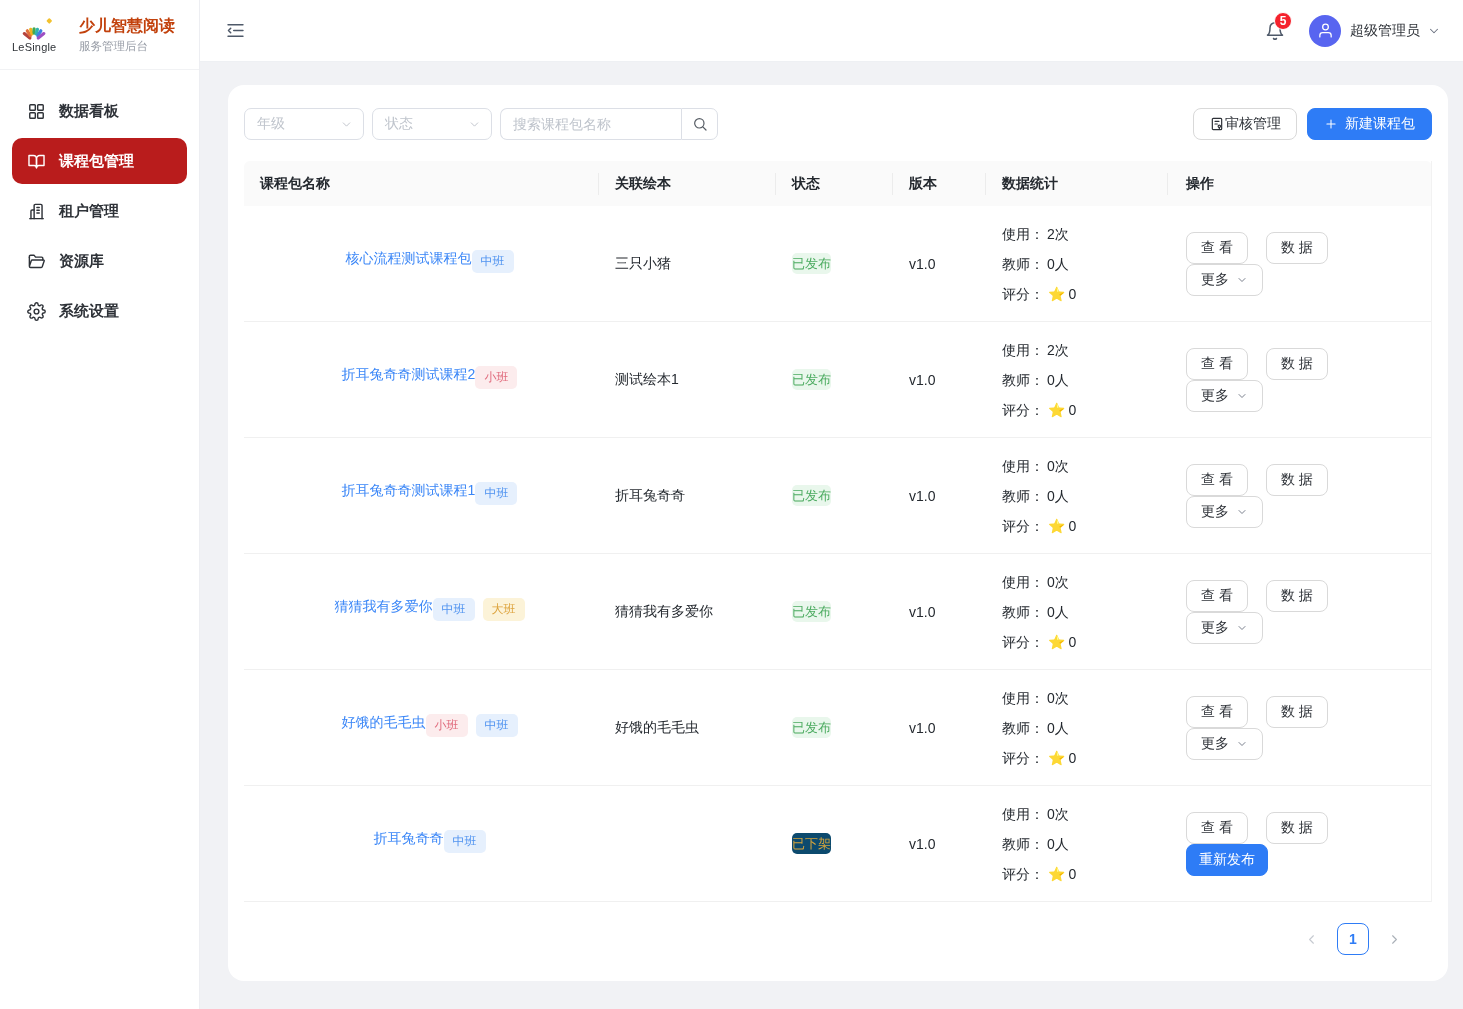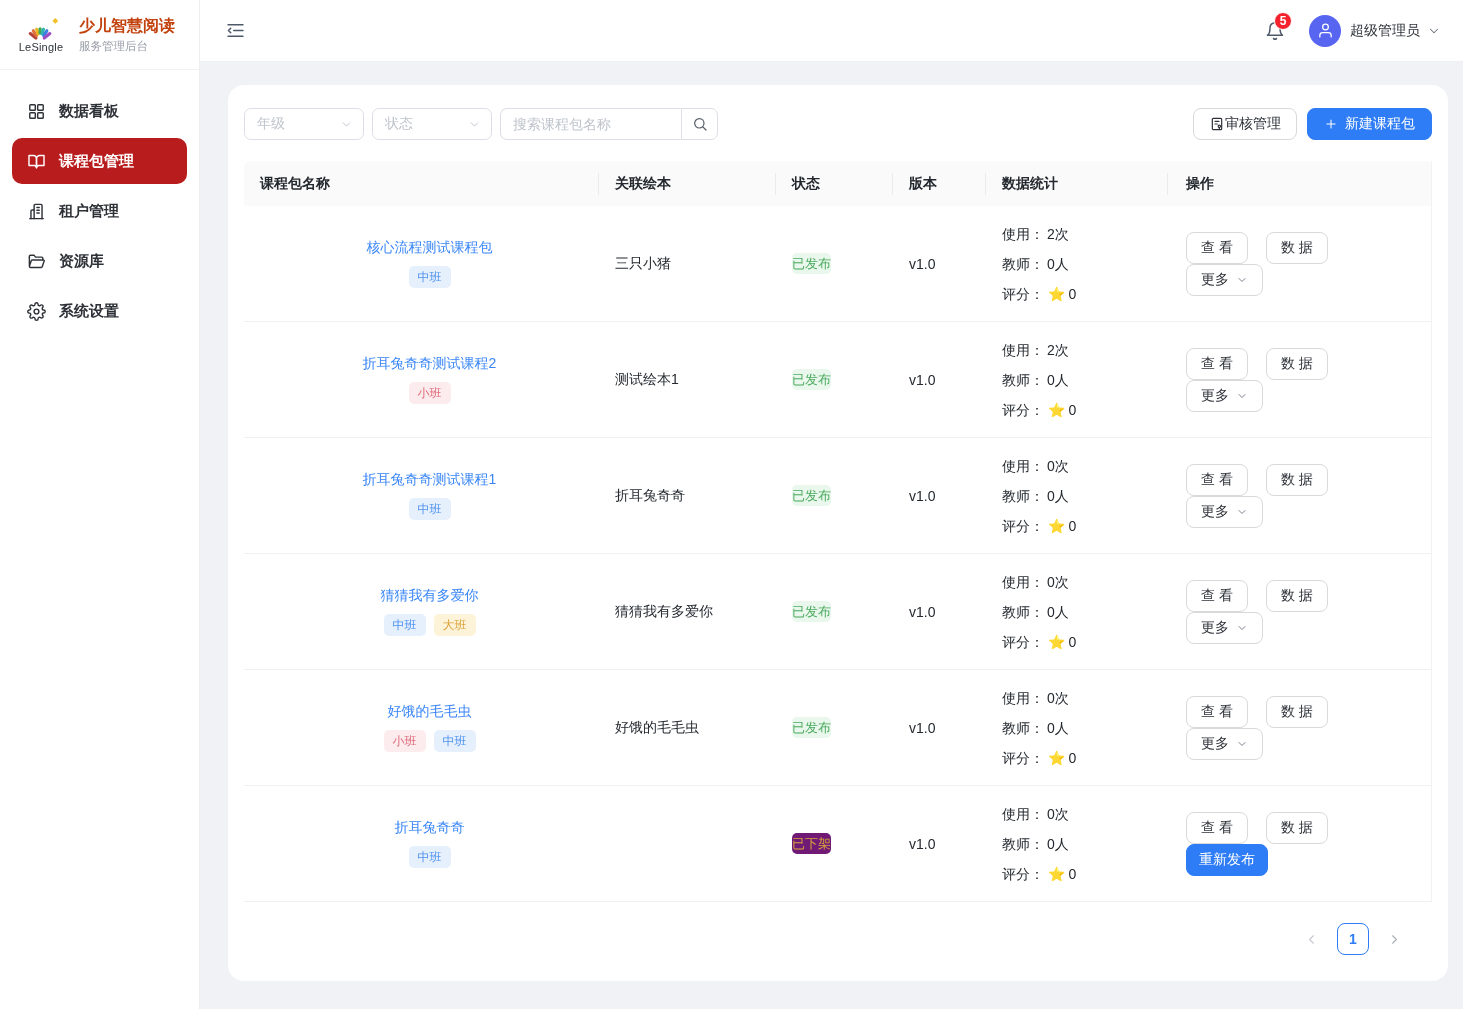"LeSingle" .brand-logo { align-items: center -> flex-start }
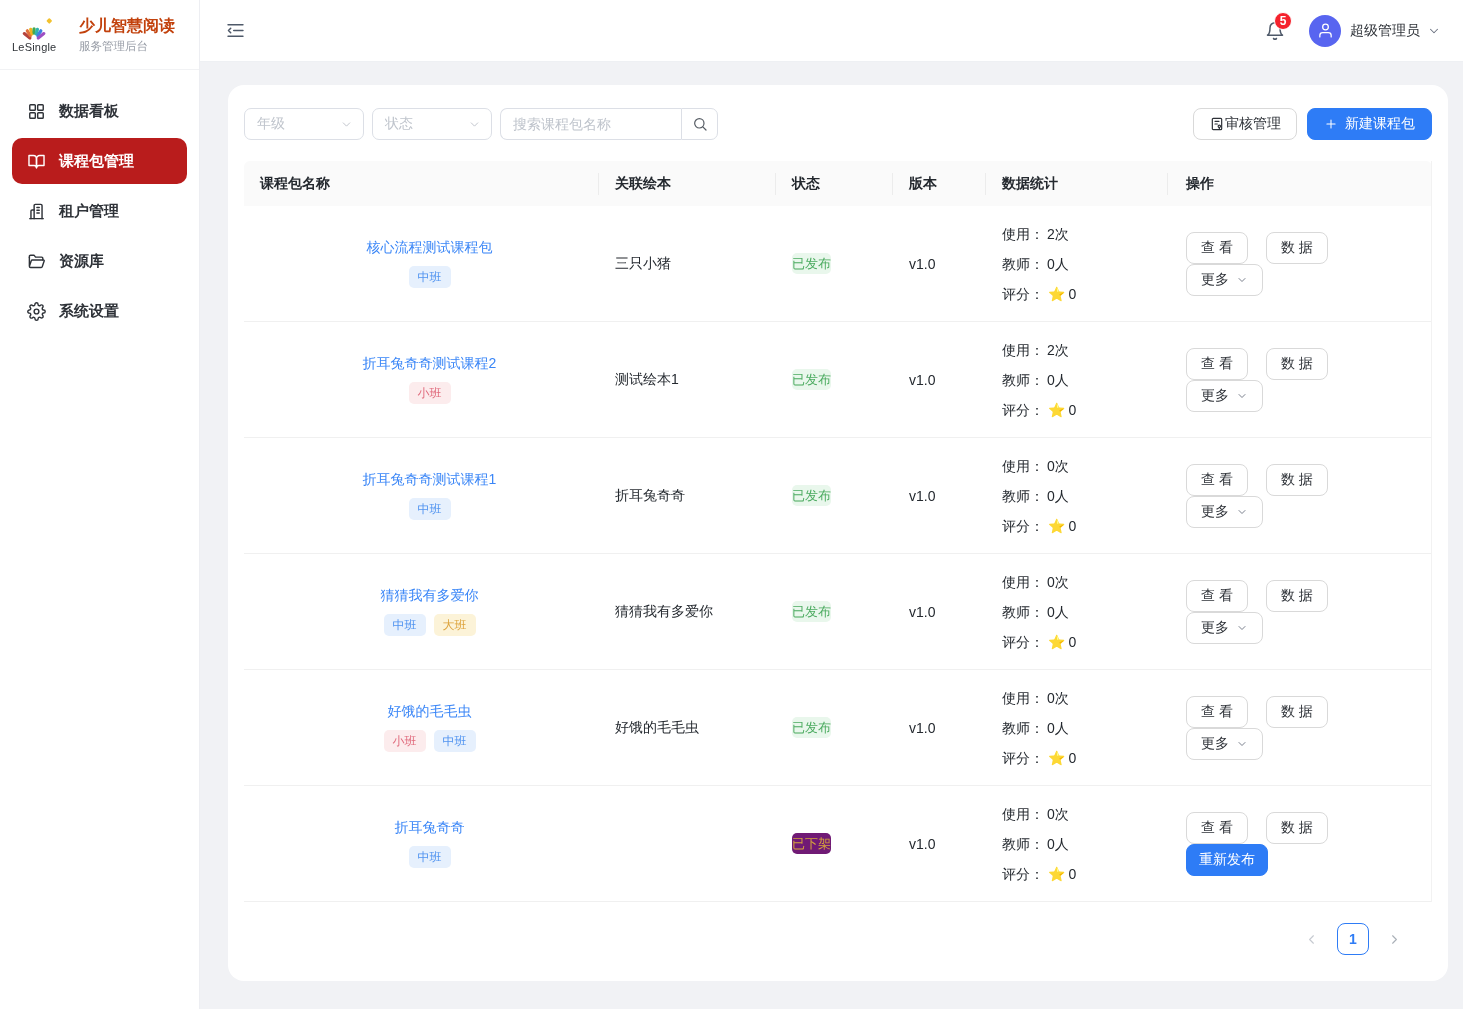"核心流程测试课程包" .trow .col-name { align-items: center -> flex-start; flex-direction: column -> row }
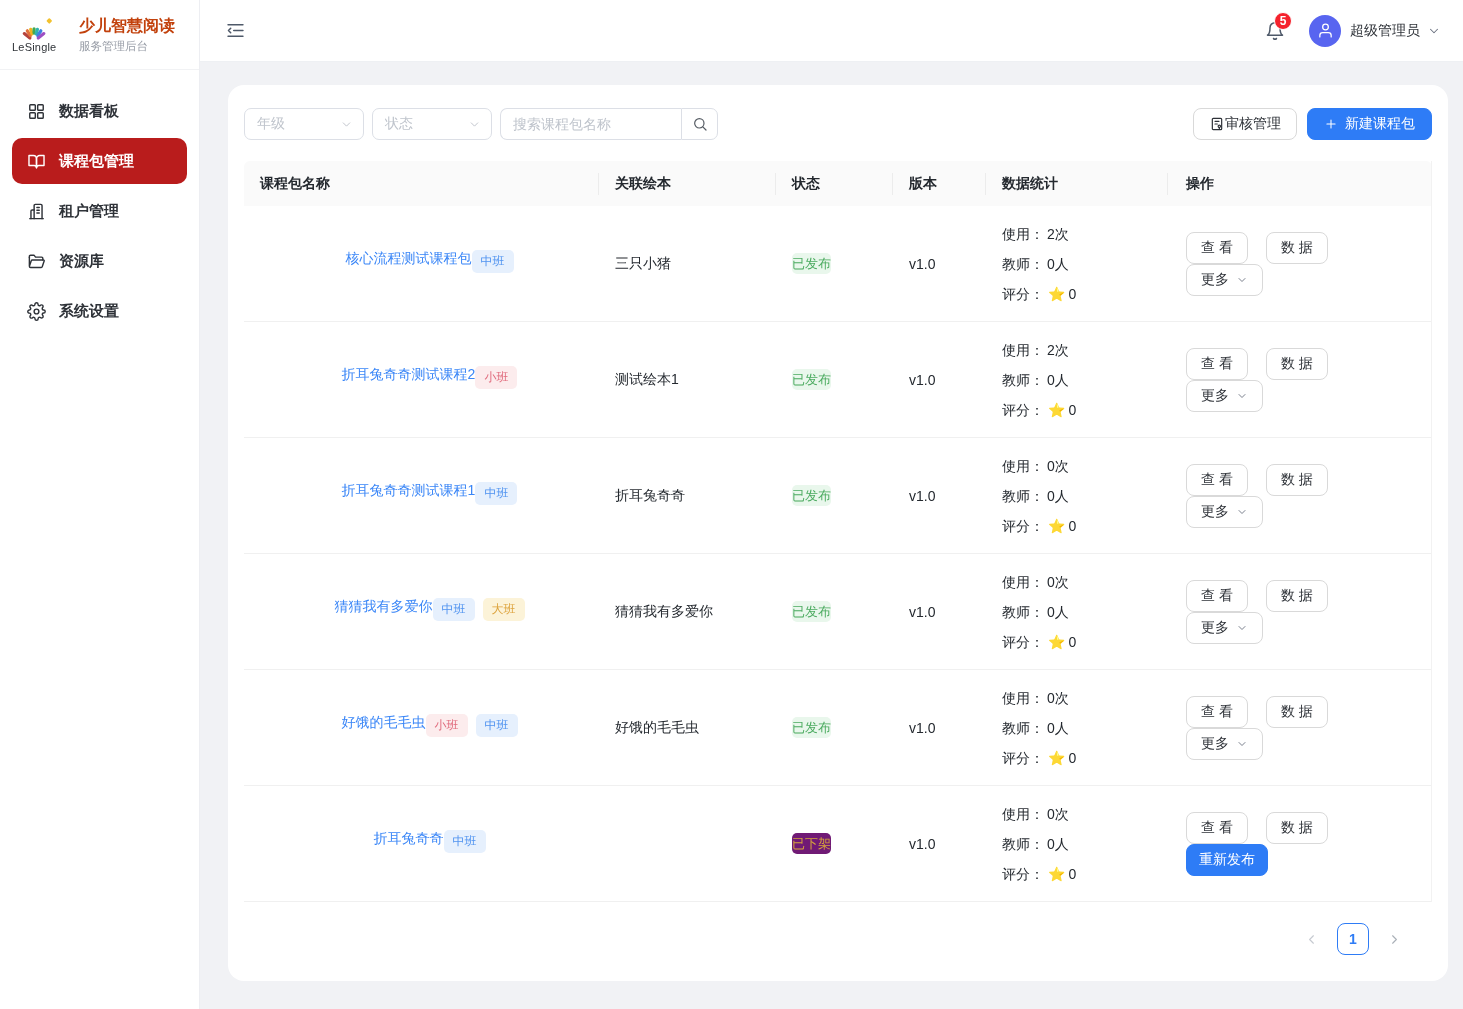"已下架" .status-offline { background: #701a75 -> #0c4a6e }
